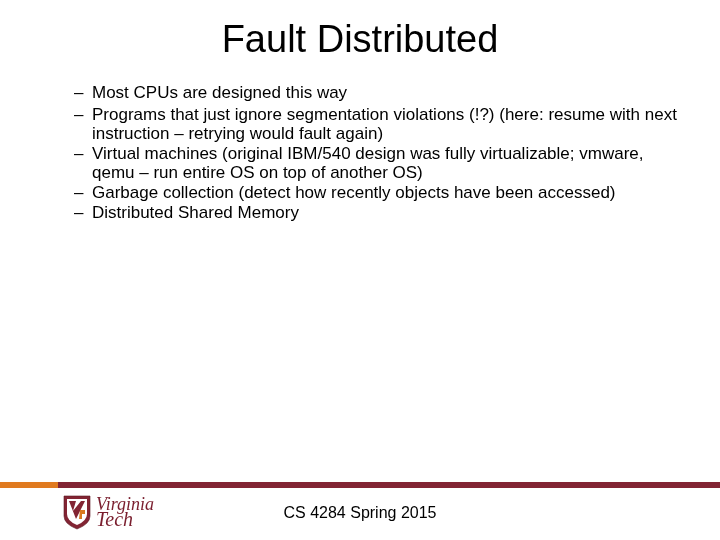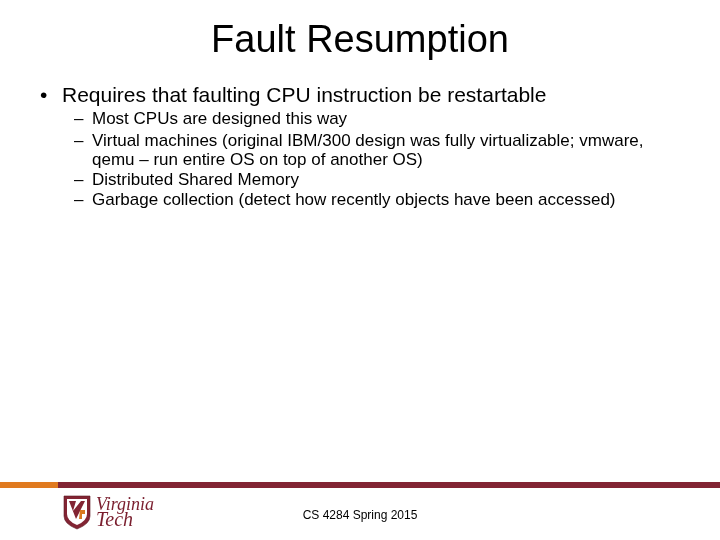"Fault Resumption" h1.title { text: Resumption -> Distributed }
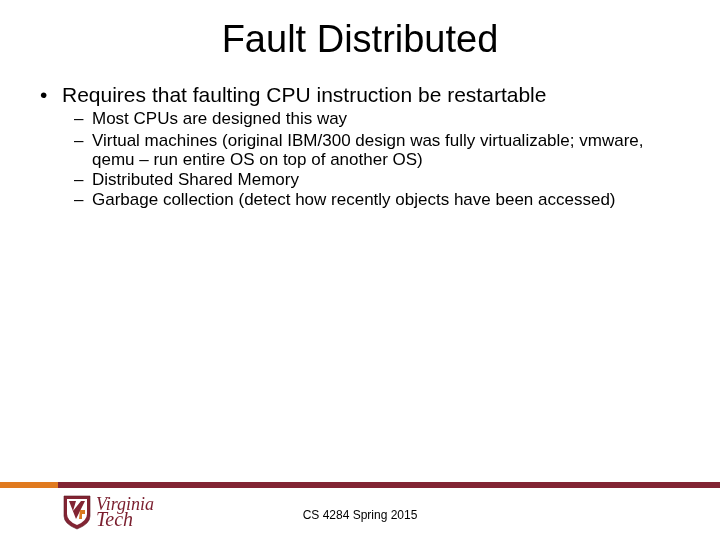"Requires that faulting CPU instruction" ul.top { html: <ul> <li><span>Requires that faulting CPU instruction be restartable</span></li> </ul> -> none }
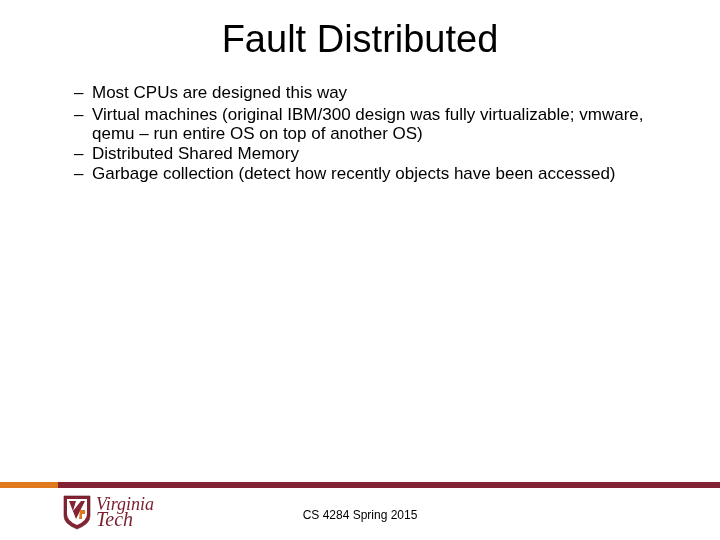"Programs that just ignore segmentation" li { html: none -> <li>Programs that just ignore segmentation violations (!?) (here: resume with next instruction – retrying would fault again)</li> }
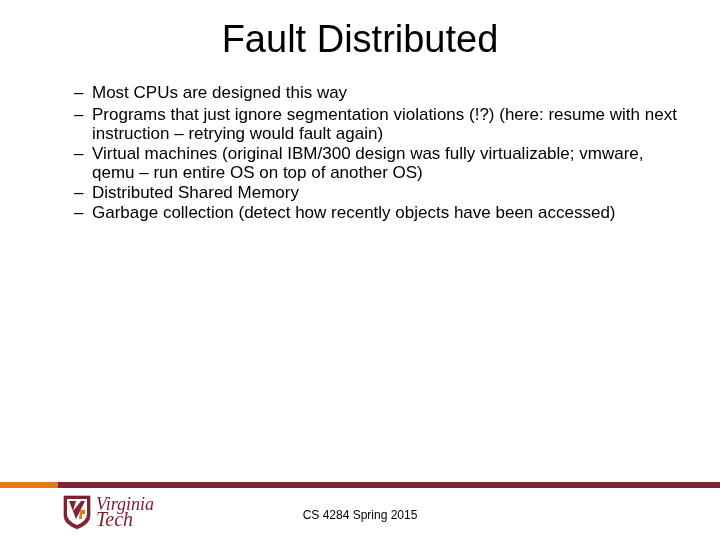"Virtual machines (original IBM/300" li { text: IBM/300 -> IBM/540 }
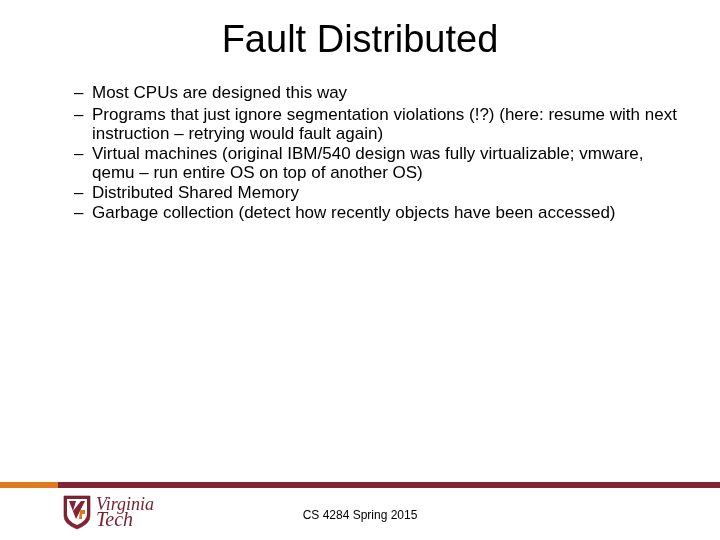"Distributed Shared Memory" li { order: before "Garbage collection (detect how recently" -> after "Garbage collection (detect how recently" }
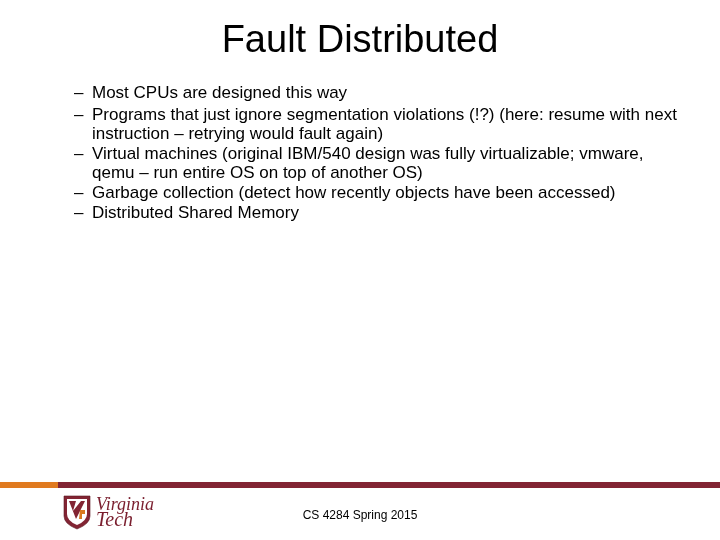"CS 4284 Spring 2015" .course { font-size: 12px -> 16px }
